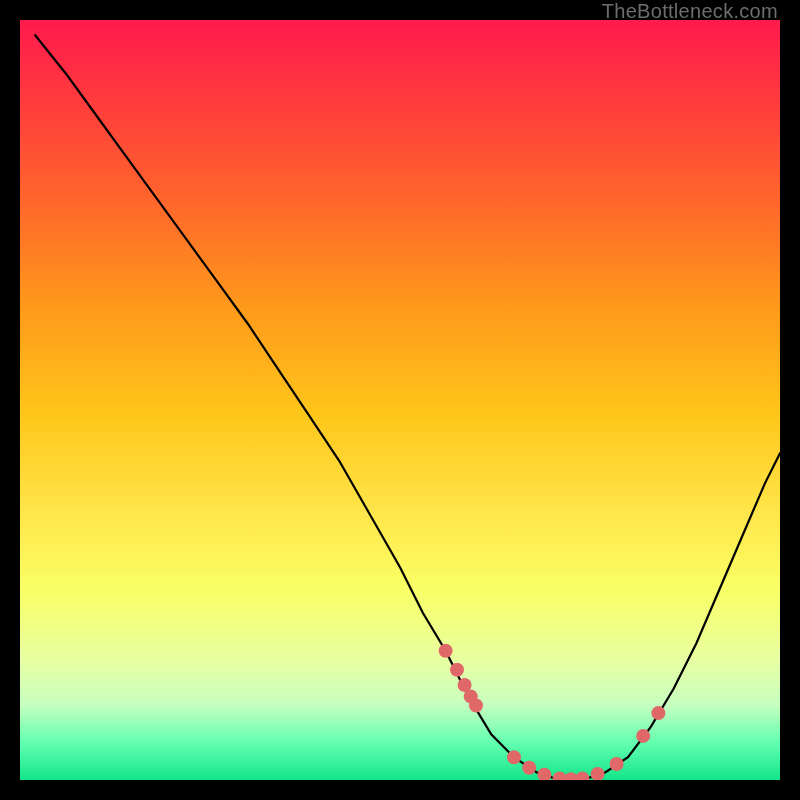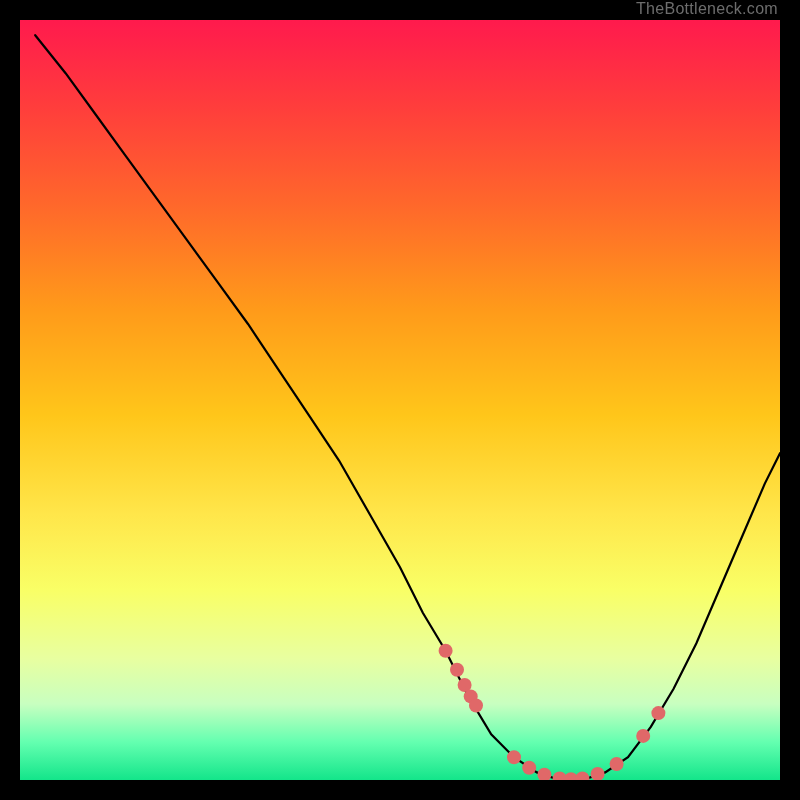"TheBottleneck.com" .watermark { font-size: 16px -> 20px }
